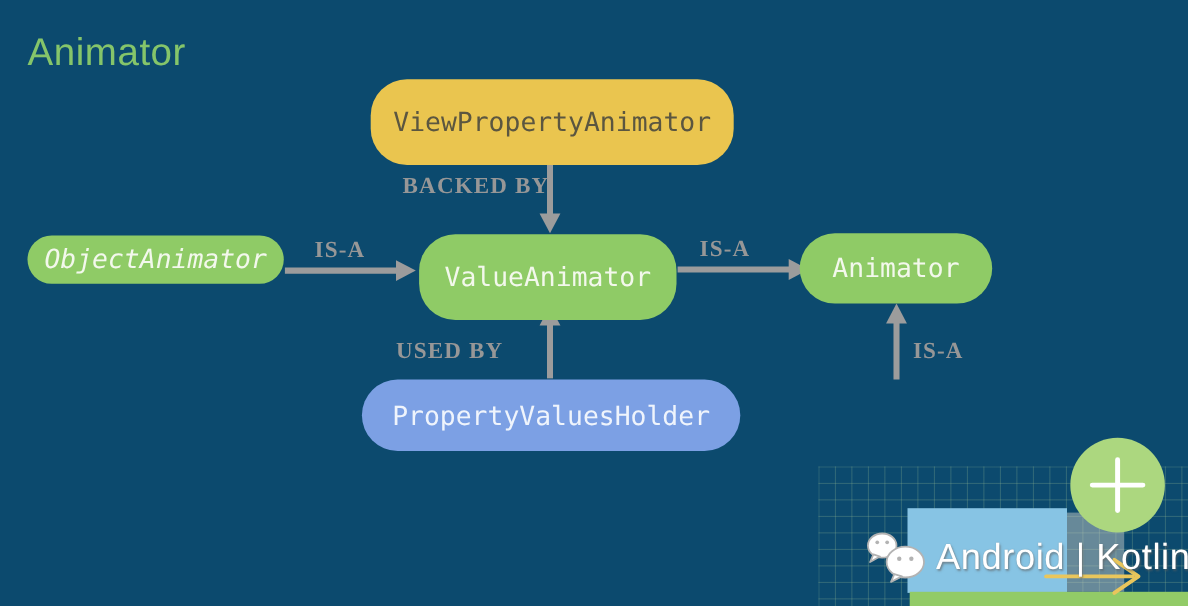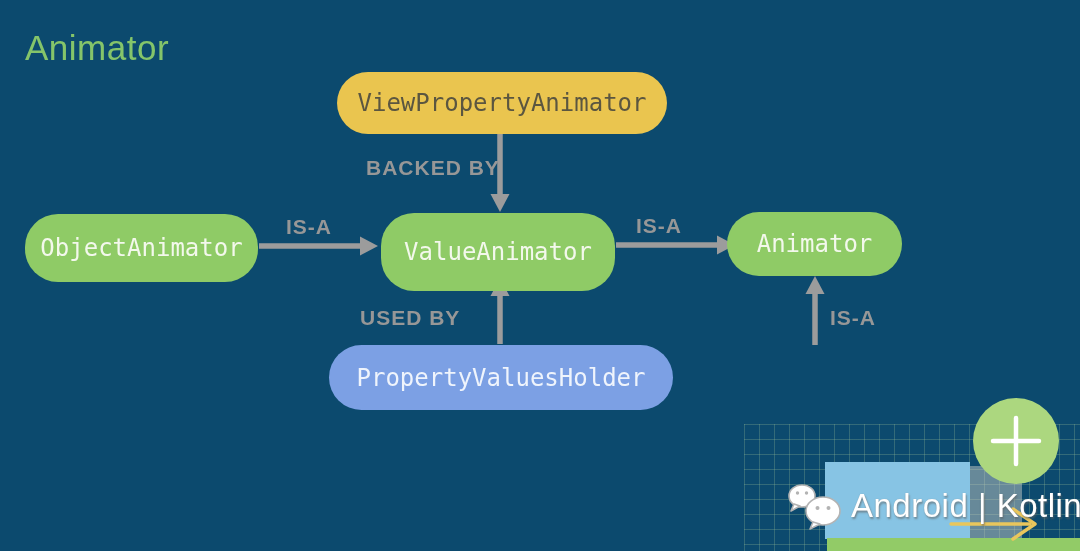"ViewPropertyAnimator" #n-vpa { height: 62px -> 78px }
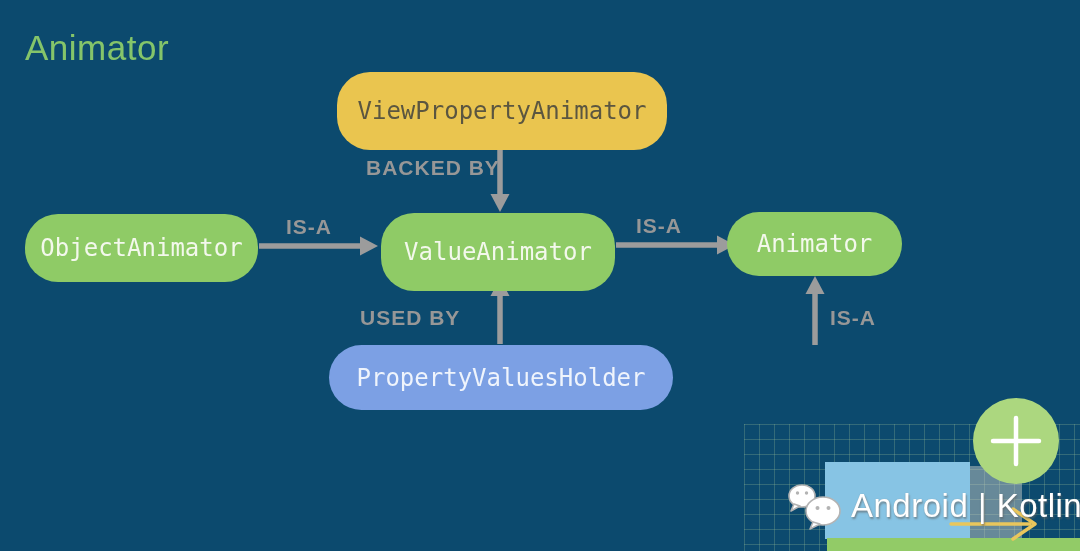"BACKED BY" .edge-label { font-family: Liberation Sans, sans-serif -> Liberation Serif, serif }
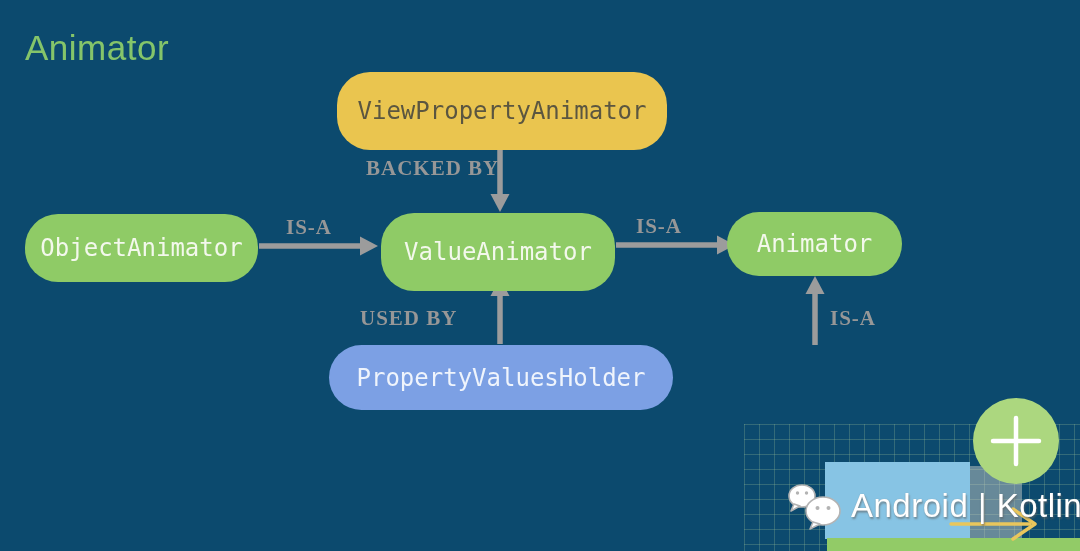"ObjectAnimator" #n-oa { font-style: none -> italic; height: 68px -> 44px }
